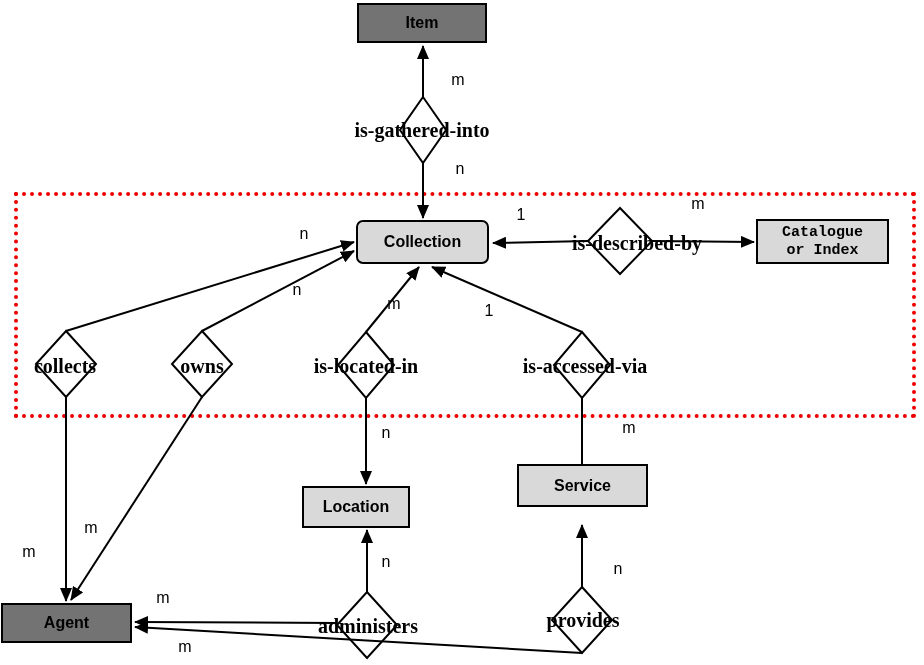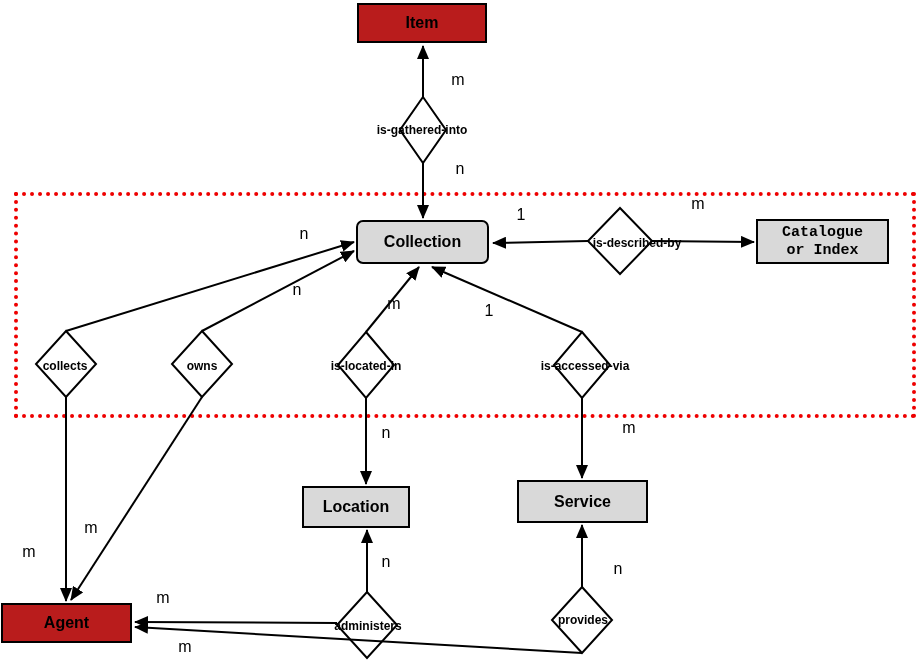"Item" .plain { background: #b91c1c -> #737373 }
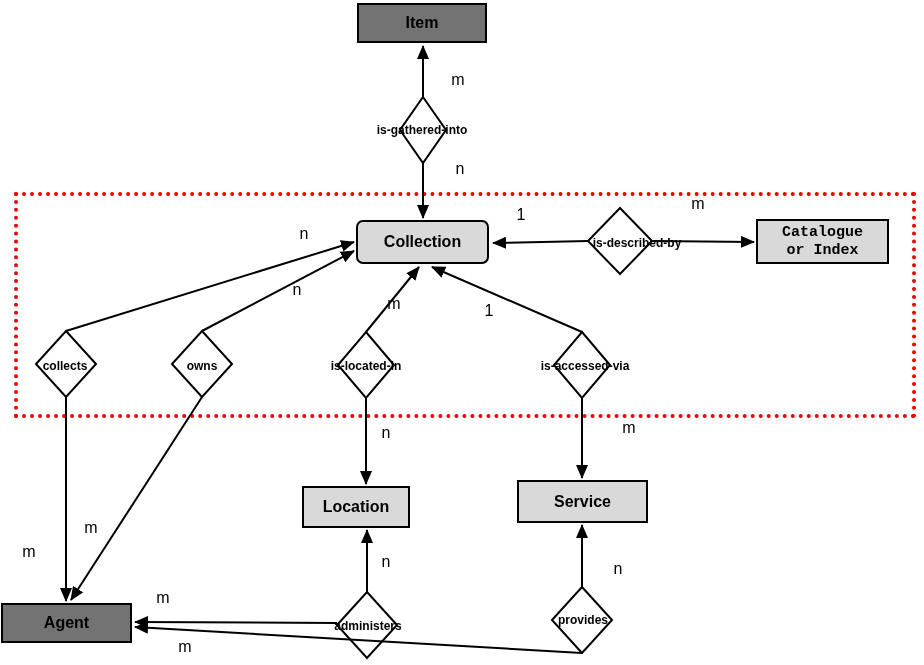"is-gathered-into" .rel-label { font-family: none -> Liberation Serif, serif; font-size: 12px -> 20px }
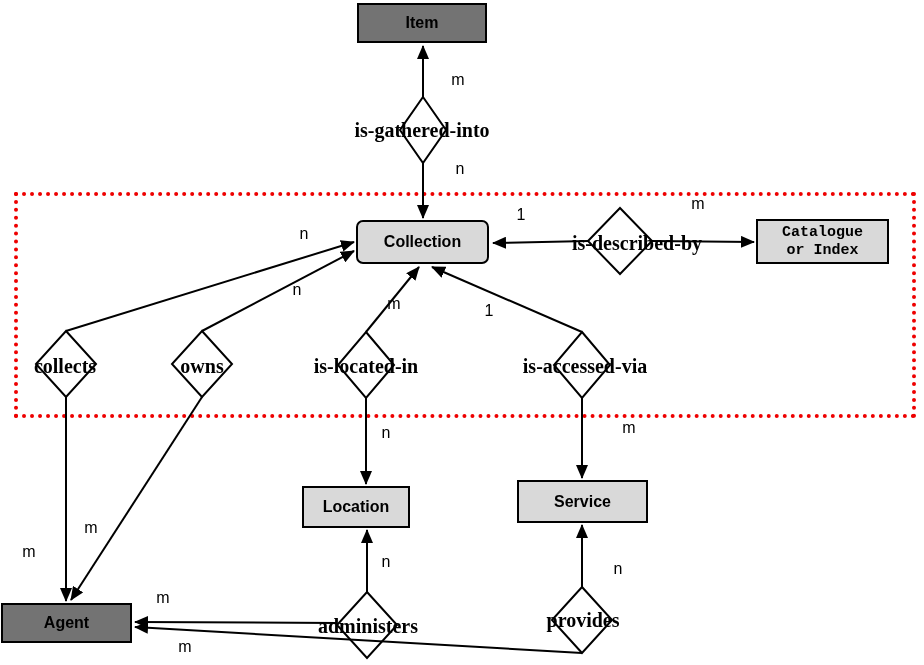"Service" div.entity { top: 480px -> 464px }
